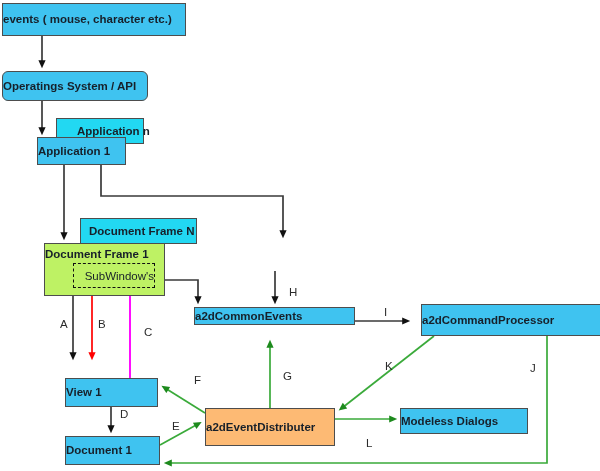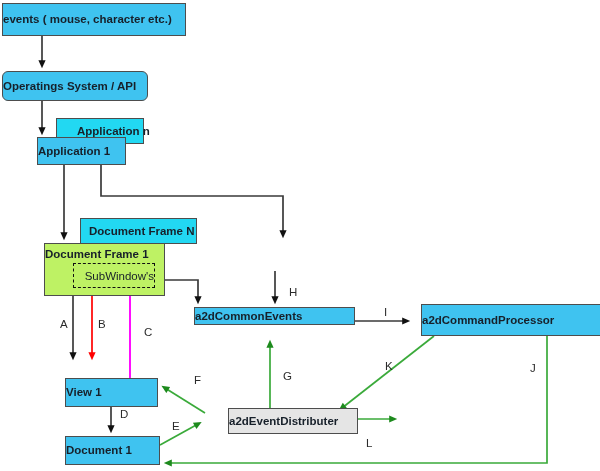"a2dEventDistributer" div.node { background: #e5e5e5 -> #fdba74; height: 26px -> 38px; margin-left: 23px -> none }
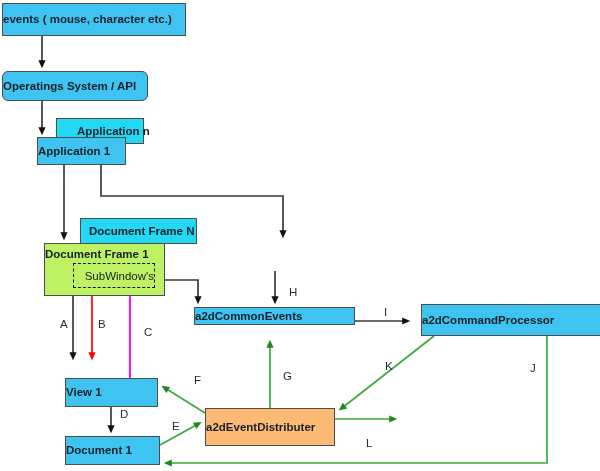"Modeless Dialogs" div.node { html: none -> <div> <span>Modeless Dialogs</span> </div> }
